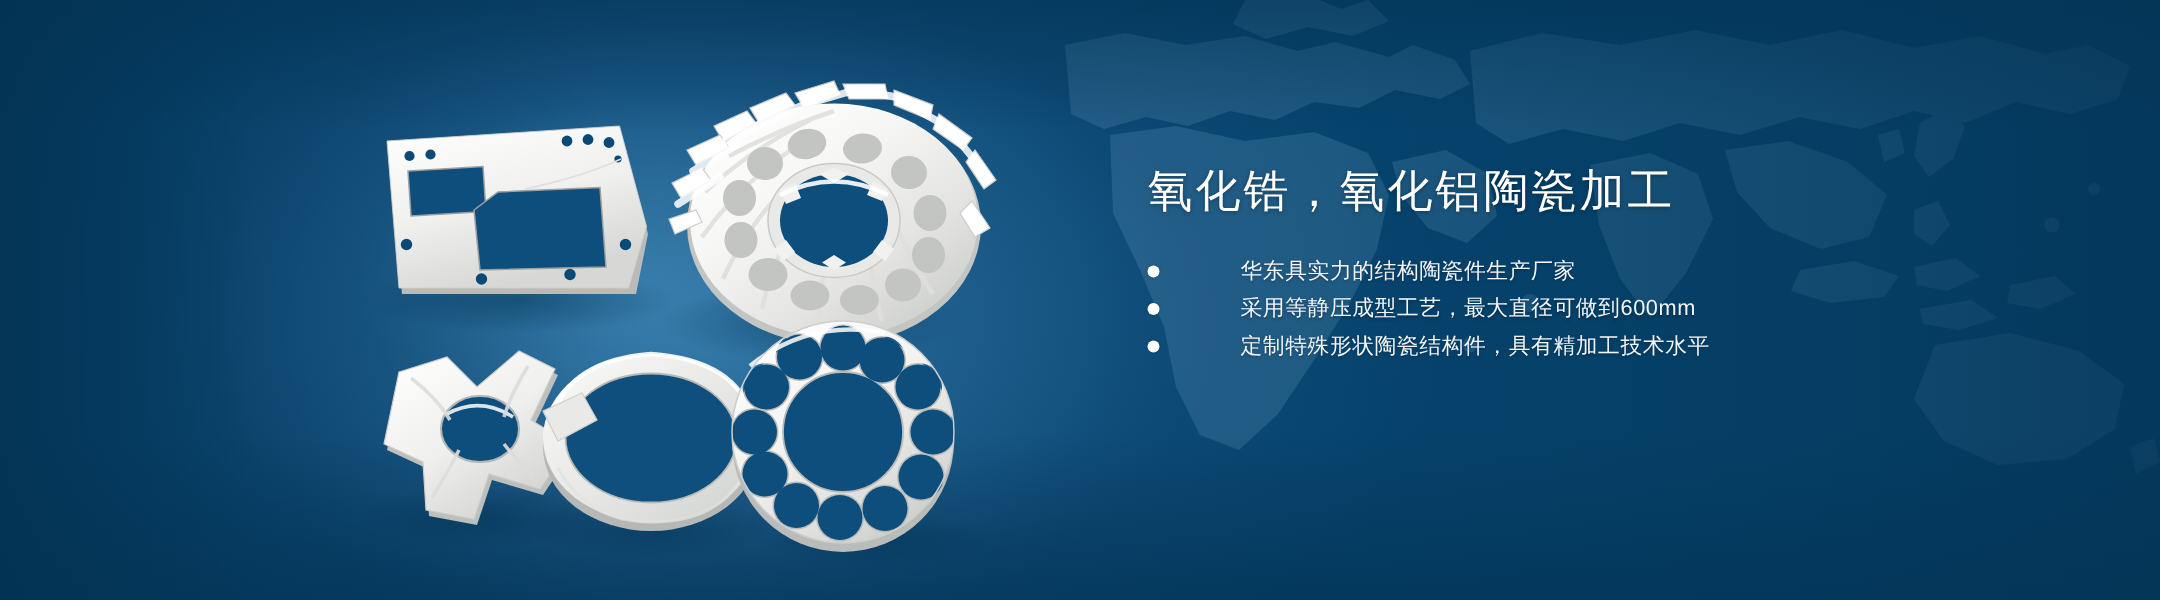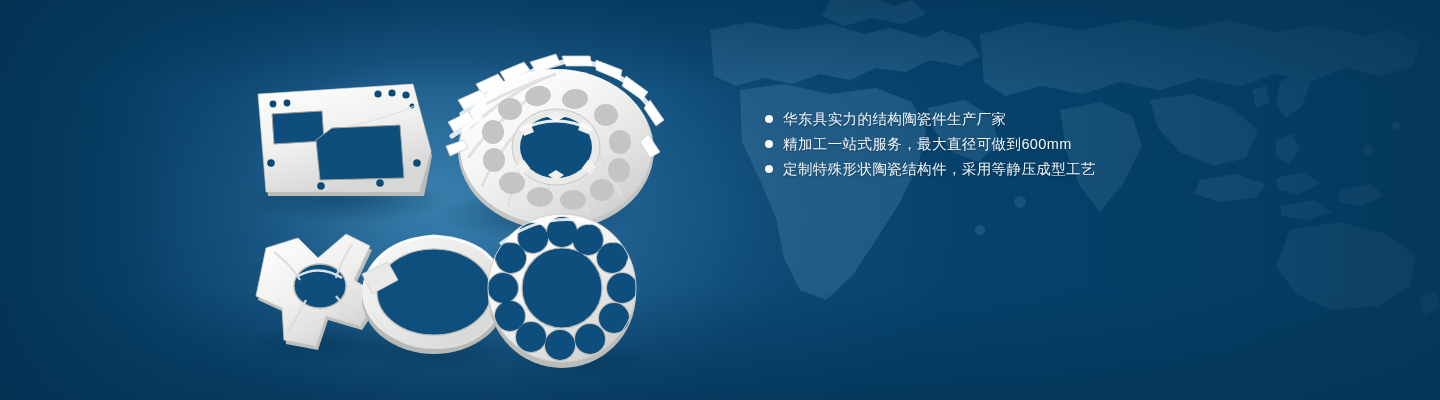"氧化锆，氧化铝陶瓷加工" h1.headline { html: none -> <h1>氧化锆，氧化铝陶瓷加工</h1> }
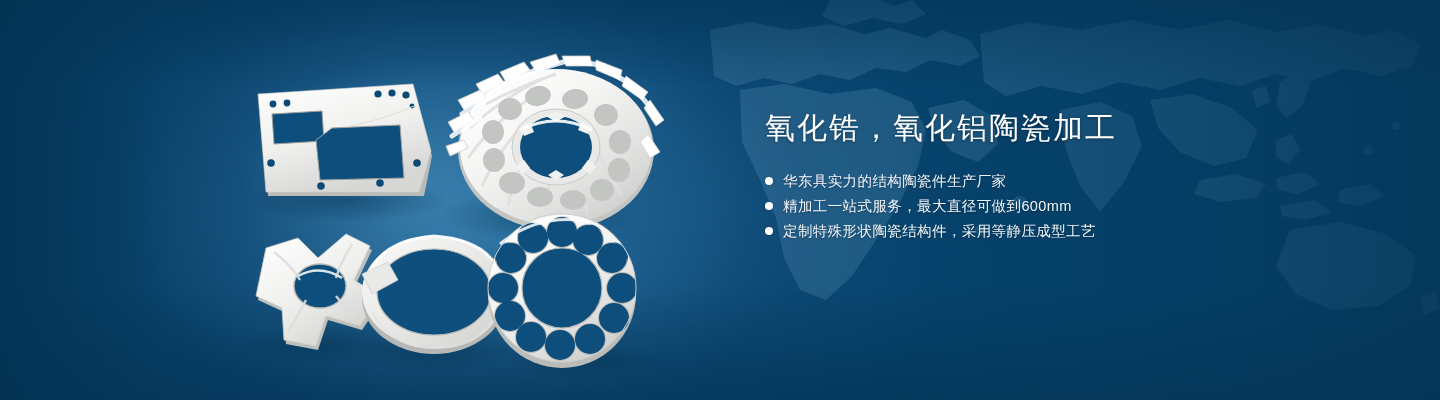"华东具实力的结构陶瓷件生产厂家" .bullet-text { margin-left: none -> 44px }
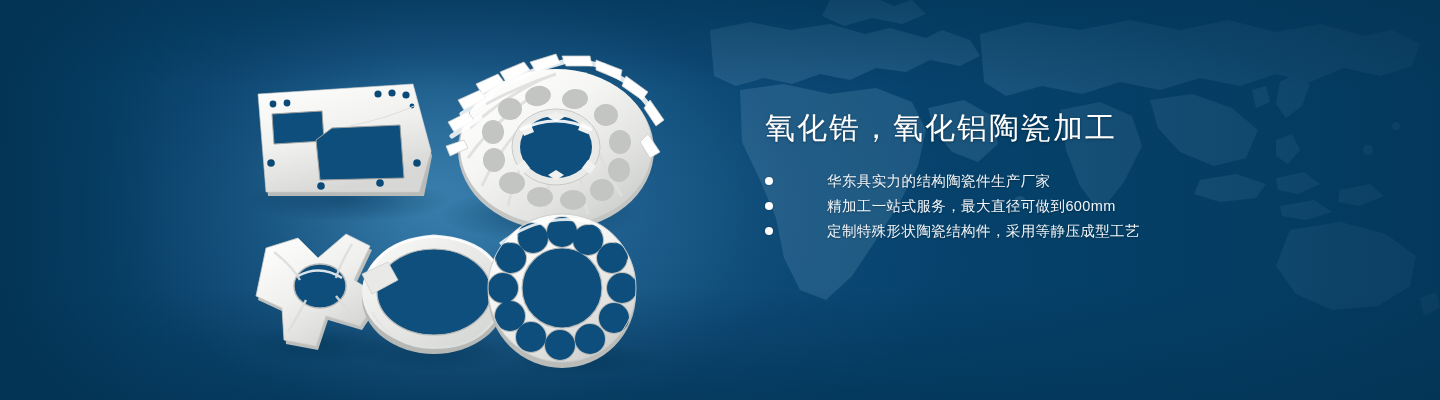"精加工一站式服务，最大直径可做到600mm" span.bullet-text { text: 精加工一站式服务 -> 采用等静压成型工艺 }
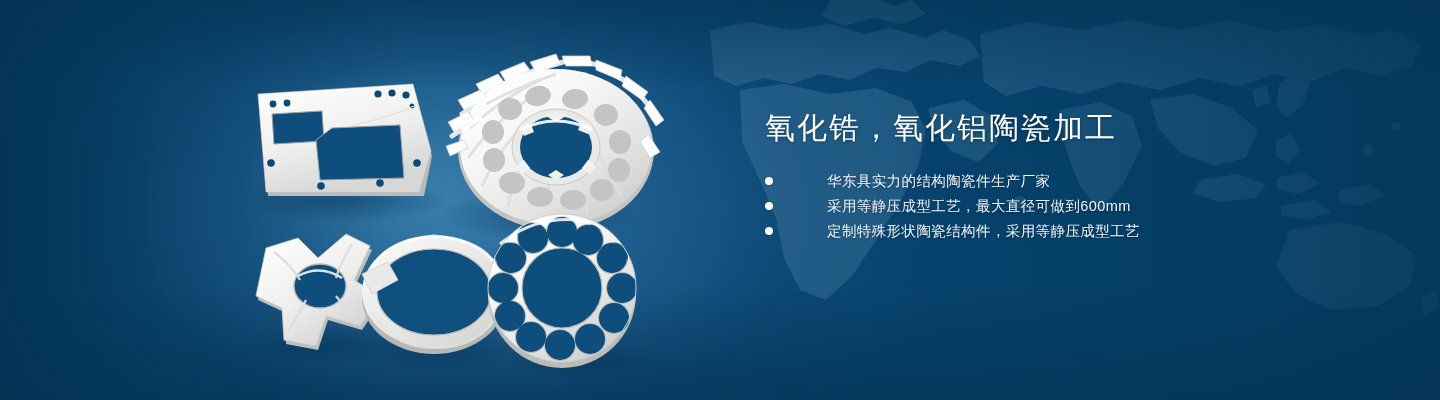"定制特殊形状陶瓷结构件，采用等静压成型工艺" span.bullet-text { text: 采用等静压成型工艺 -> 具有精加工技术水平 }
